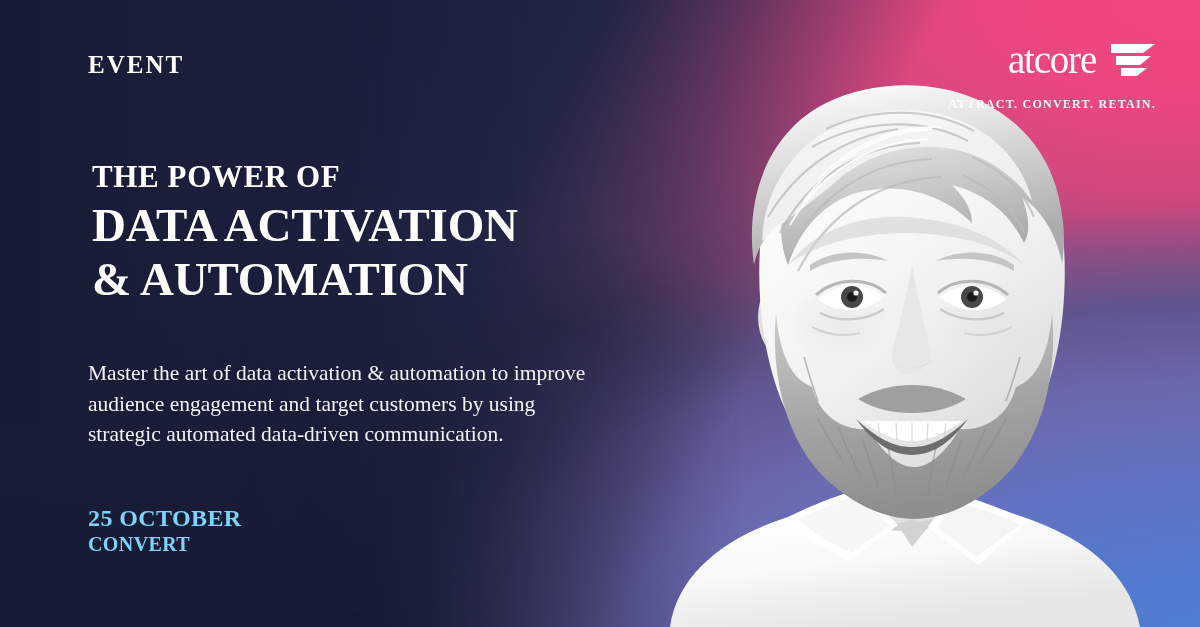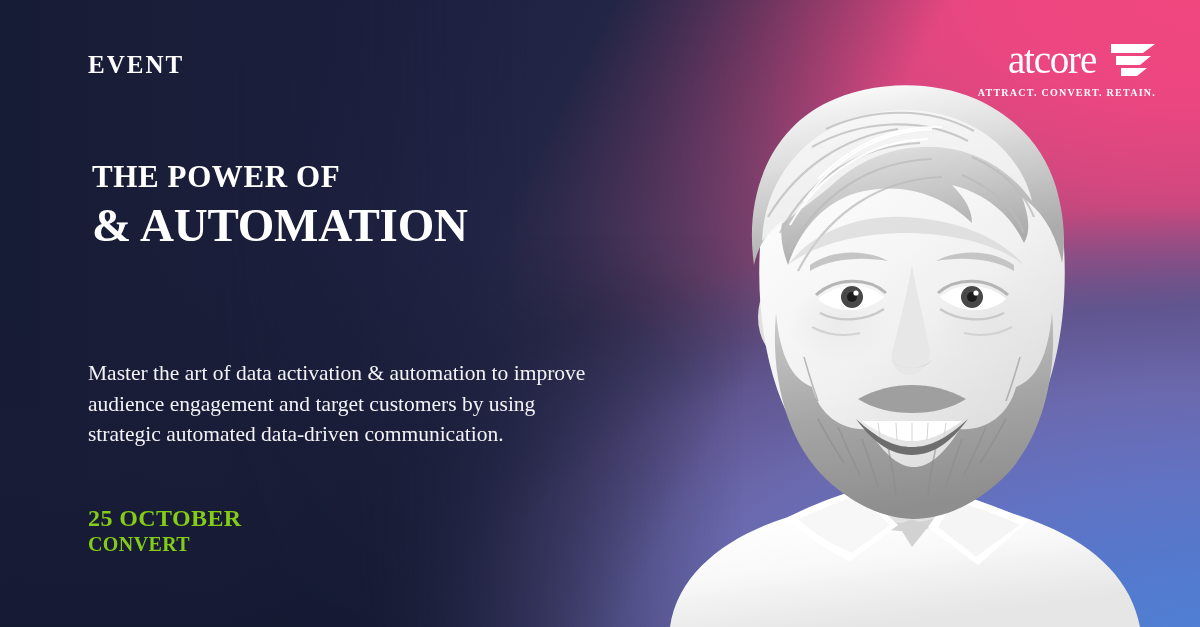"ATTRACT. CONVERT. RETAIN." .logo-tag { font-size: 10px -> 12px; margin-top: 4px -> 14px }
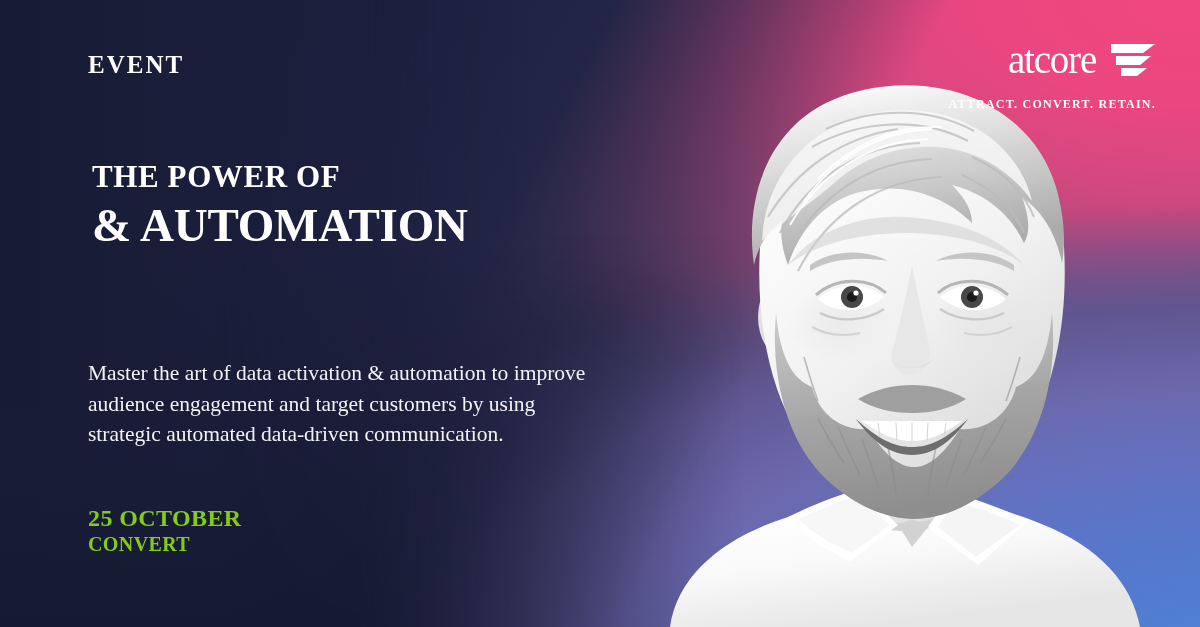"DATA ACTIVATION" p.head-big { html: none -> <p>DATA ACTIVATION</p> }
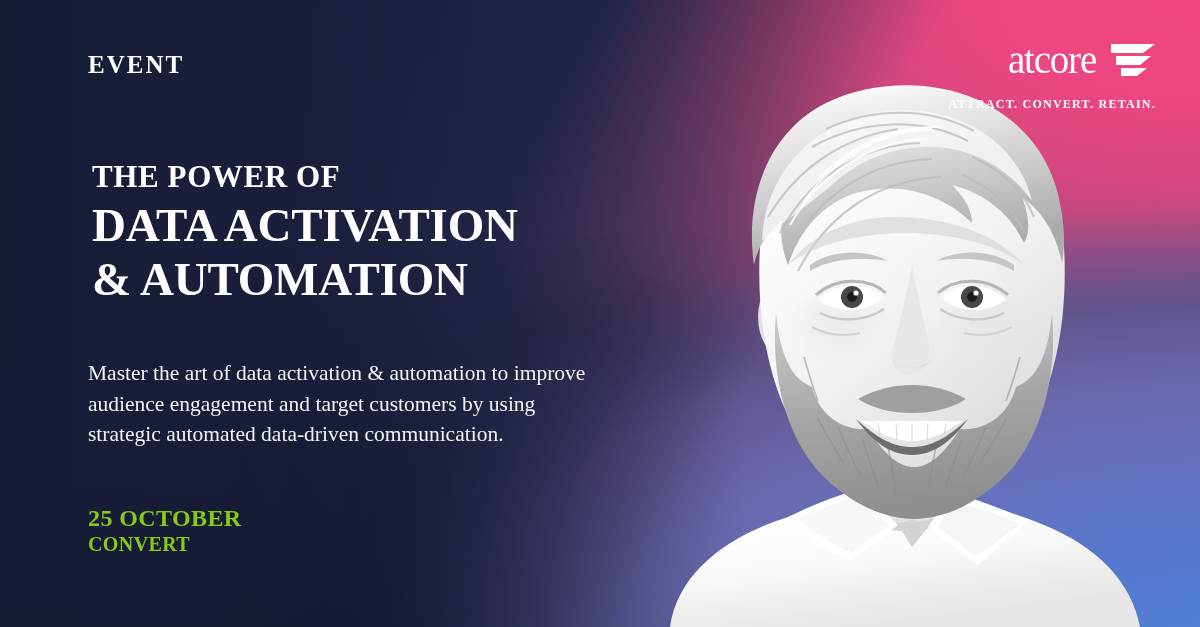"25 OCTOBER" .when-block { color: #84cc16 -> #7dd3fc }
